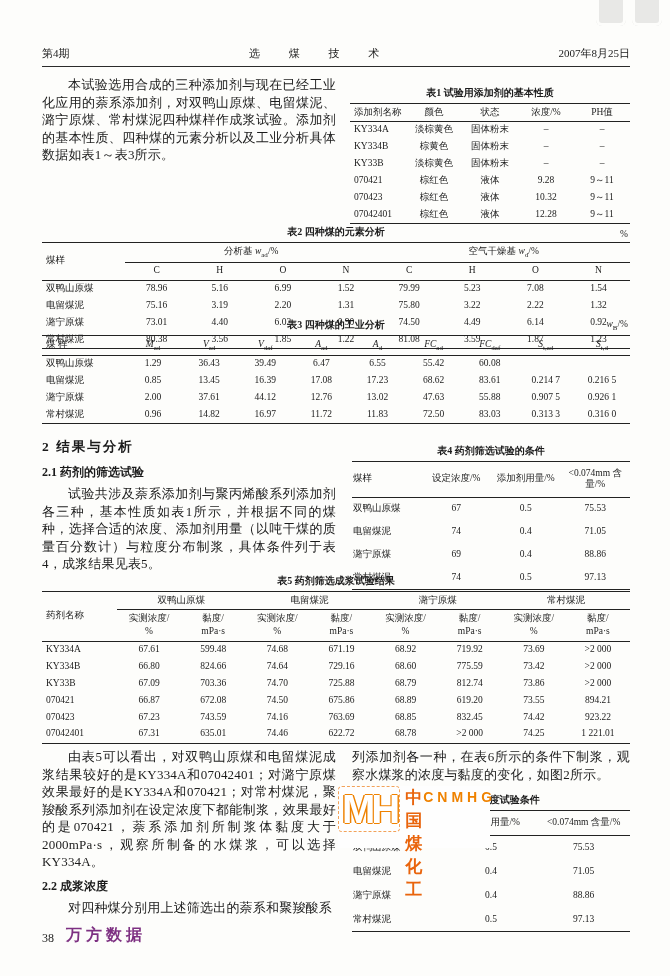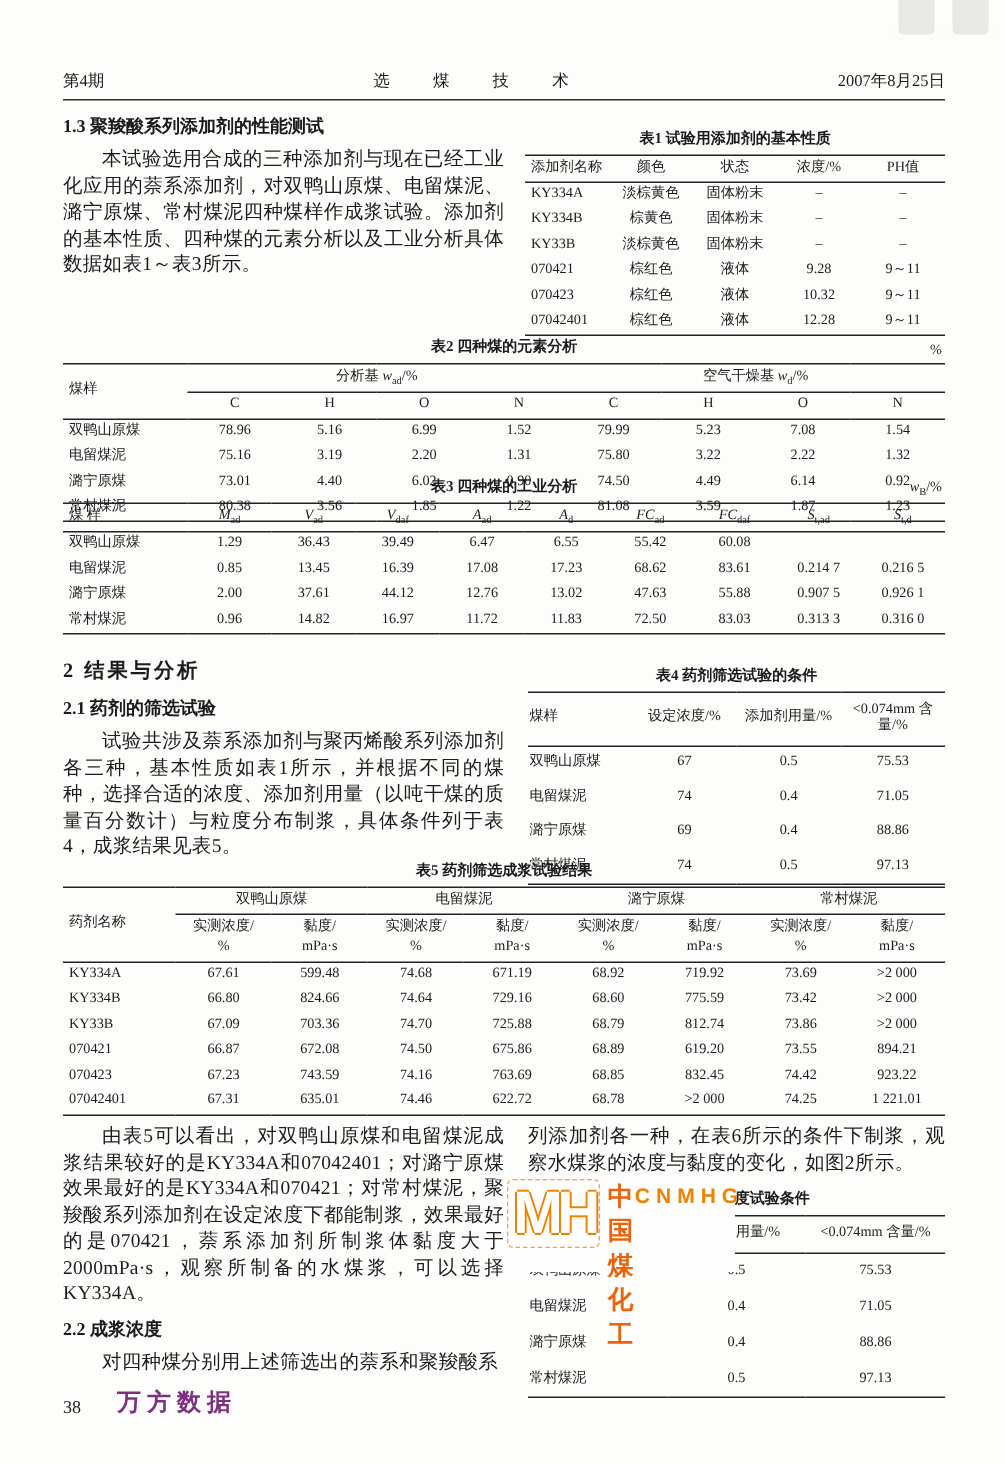"1.3 聚羧酸系列添加剂的性能测试" div.h2 { html: <div>1.3 聚羧酸系列添加剂的性能测试</div> -> none }
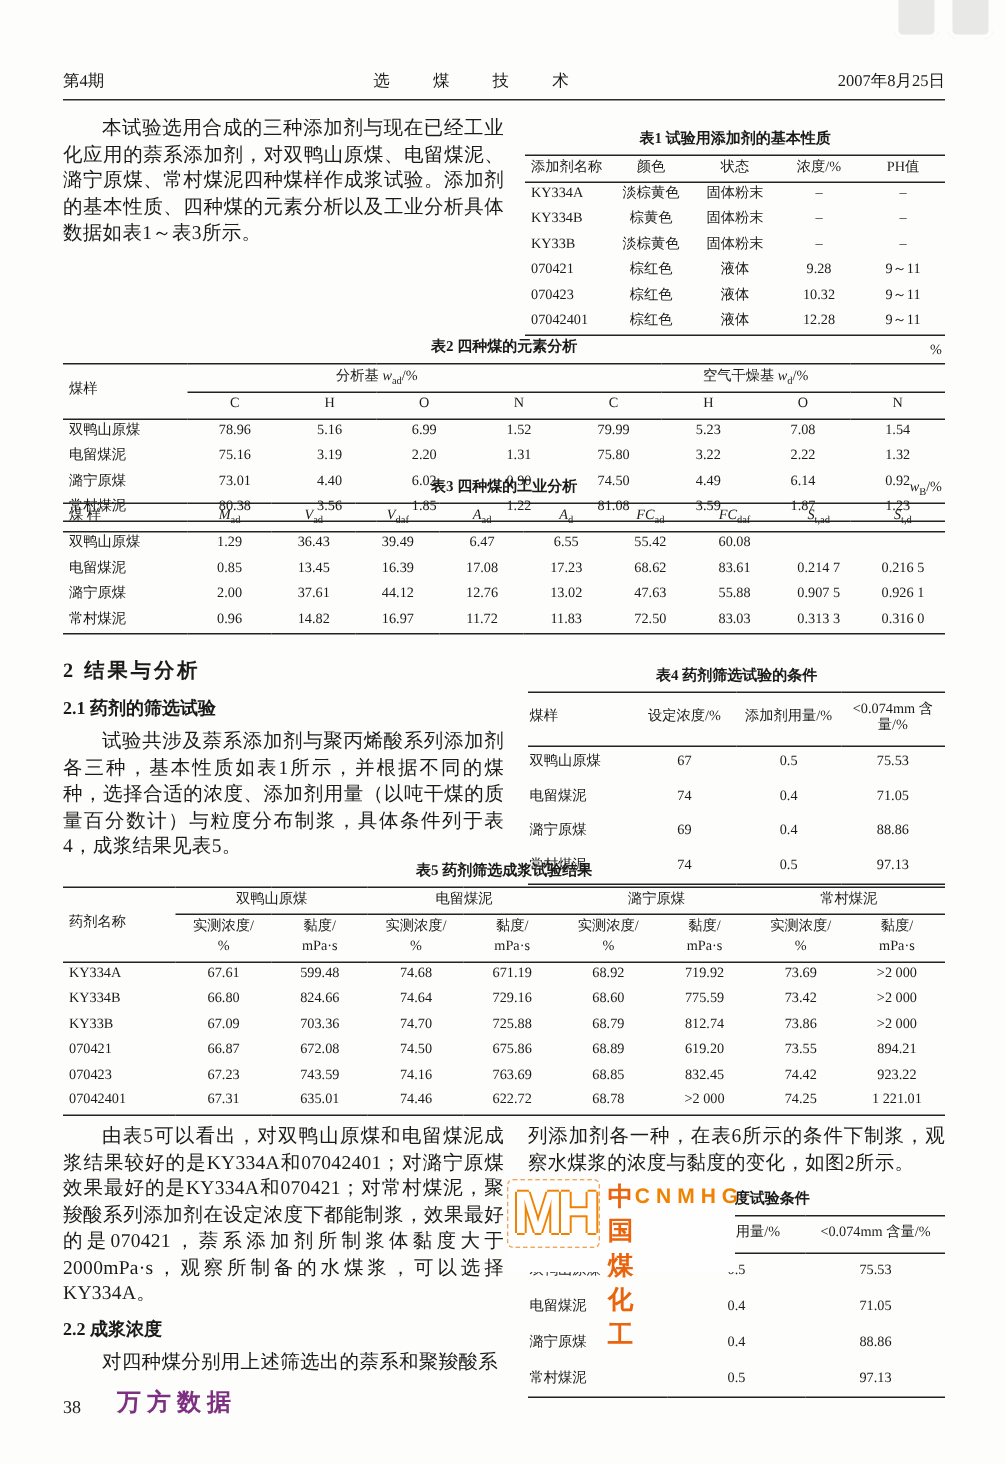"38" .footer { gap: 24px -> 12px }
